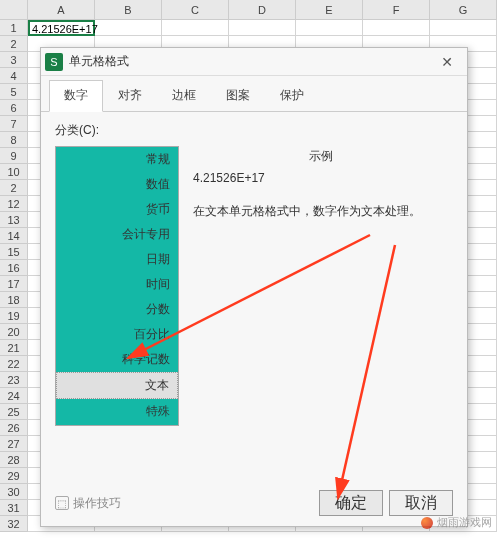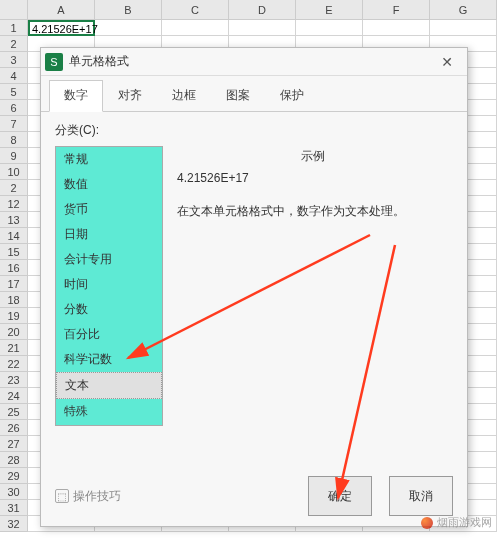"常规" .listbox { background: #5eead4 -> #14b8a6; text-align: none -> right; width: 108px -> 124px }
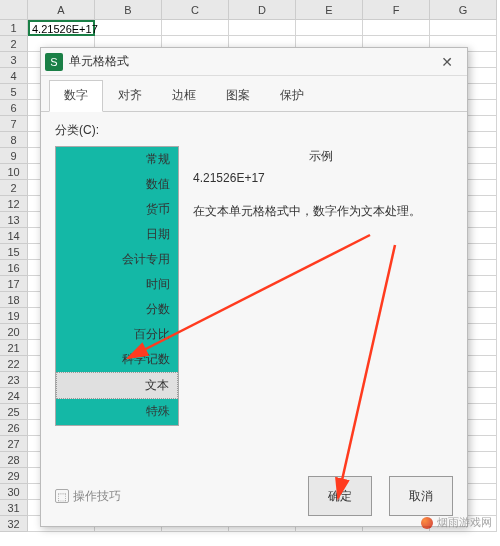"日期" div.list-item { order: before "会计专用" -> after "会计专用" }
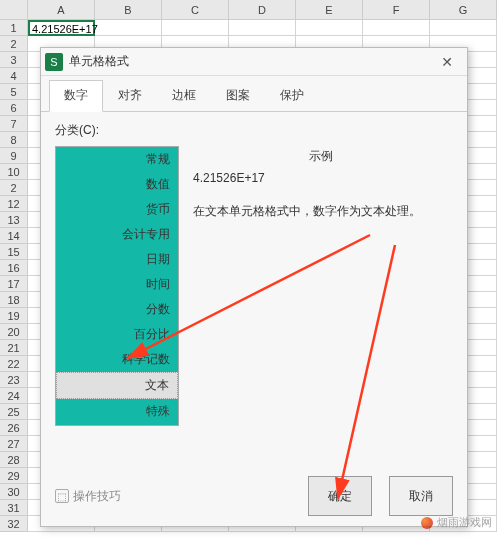"确定" .btn { font-size: 12px -> 16px; height: 40px -> 26px; margin-left: 17px -> 6px }
